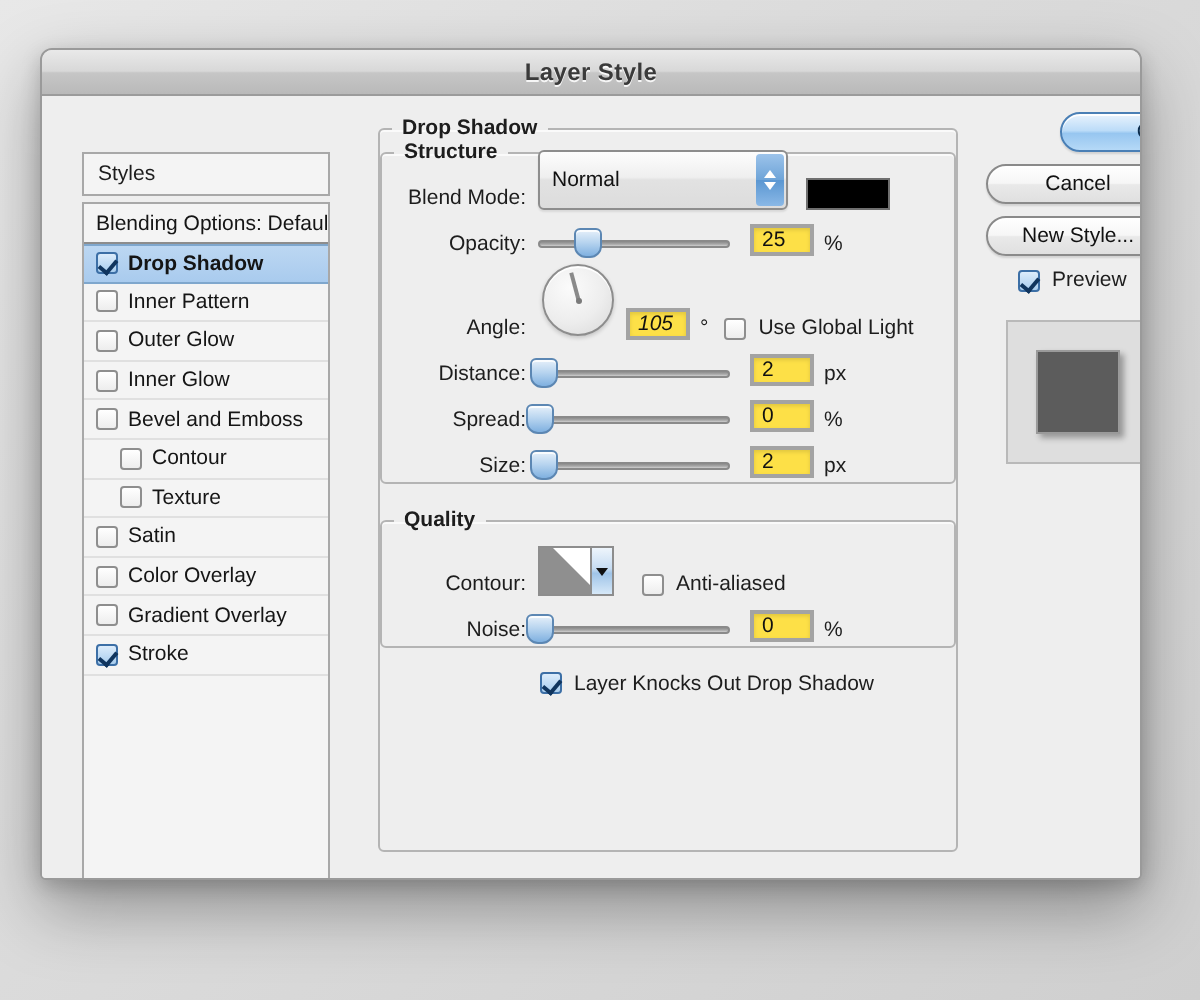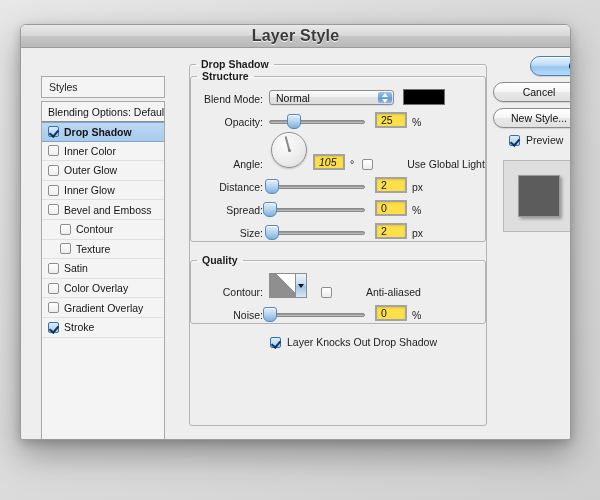"Layer Style" .titlebar .title { font-size: 16px -> 12px }
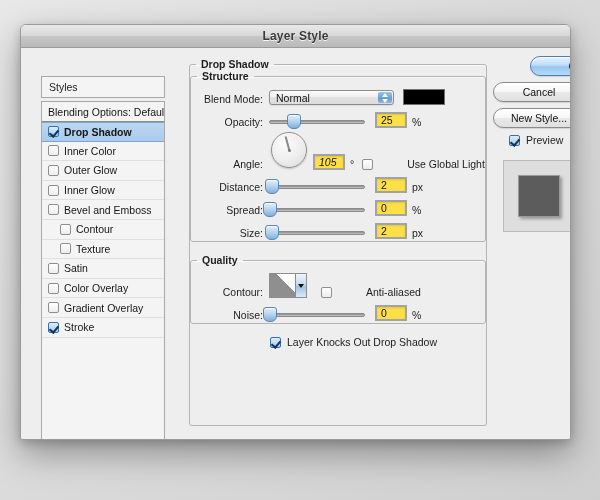"Normal" .select { height: 15px -> 30px }
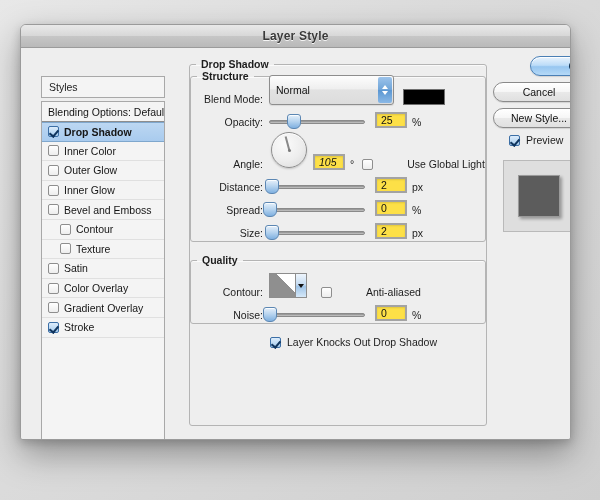"Inner Color" span.lbl { text: Color -> Pattern }
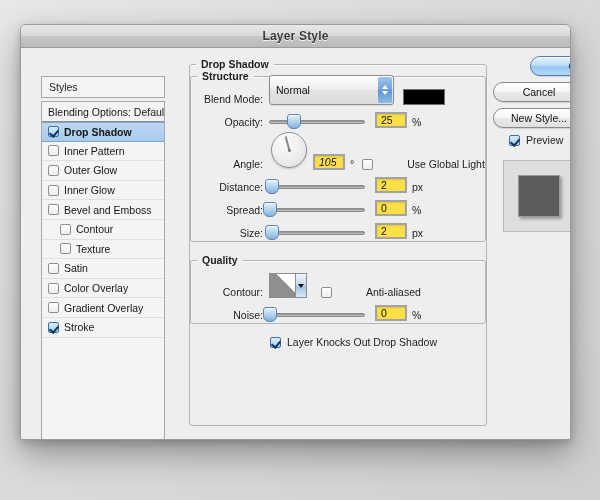"Use Global Light" .inline-cb { gap: 28px -> none }
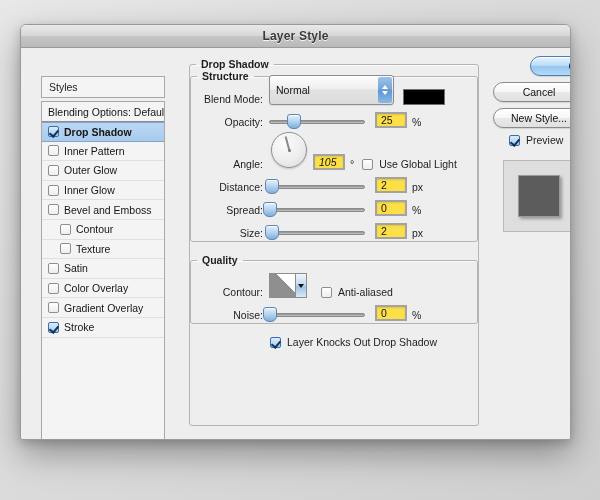"Layer Knocks Out Drop Shadow" .knockout { align-items: center -> none }
